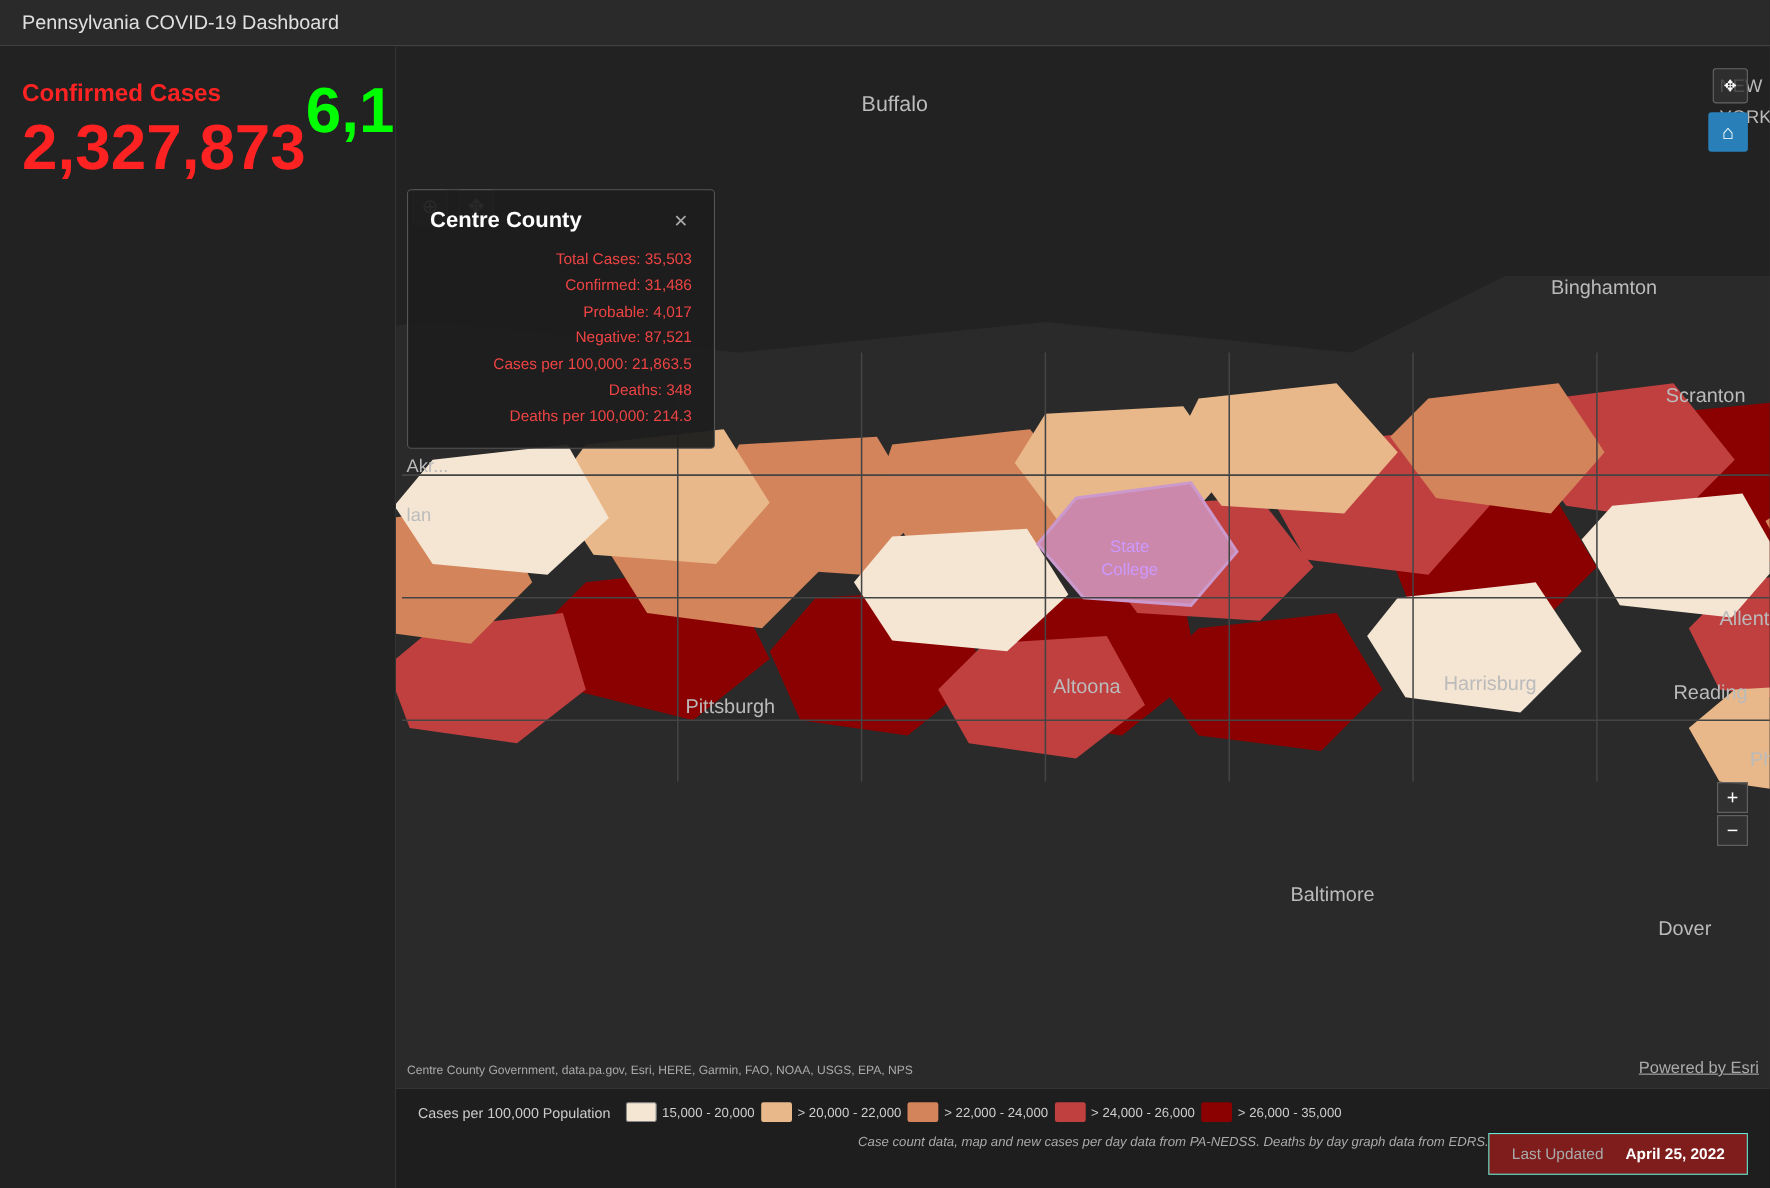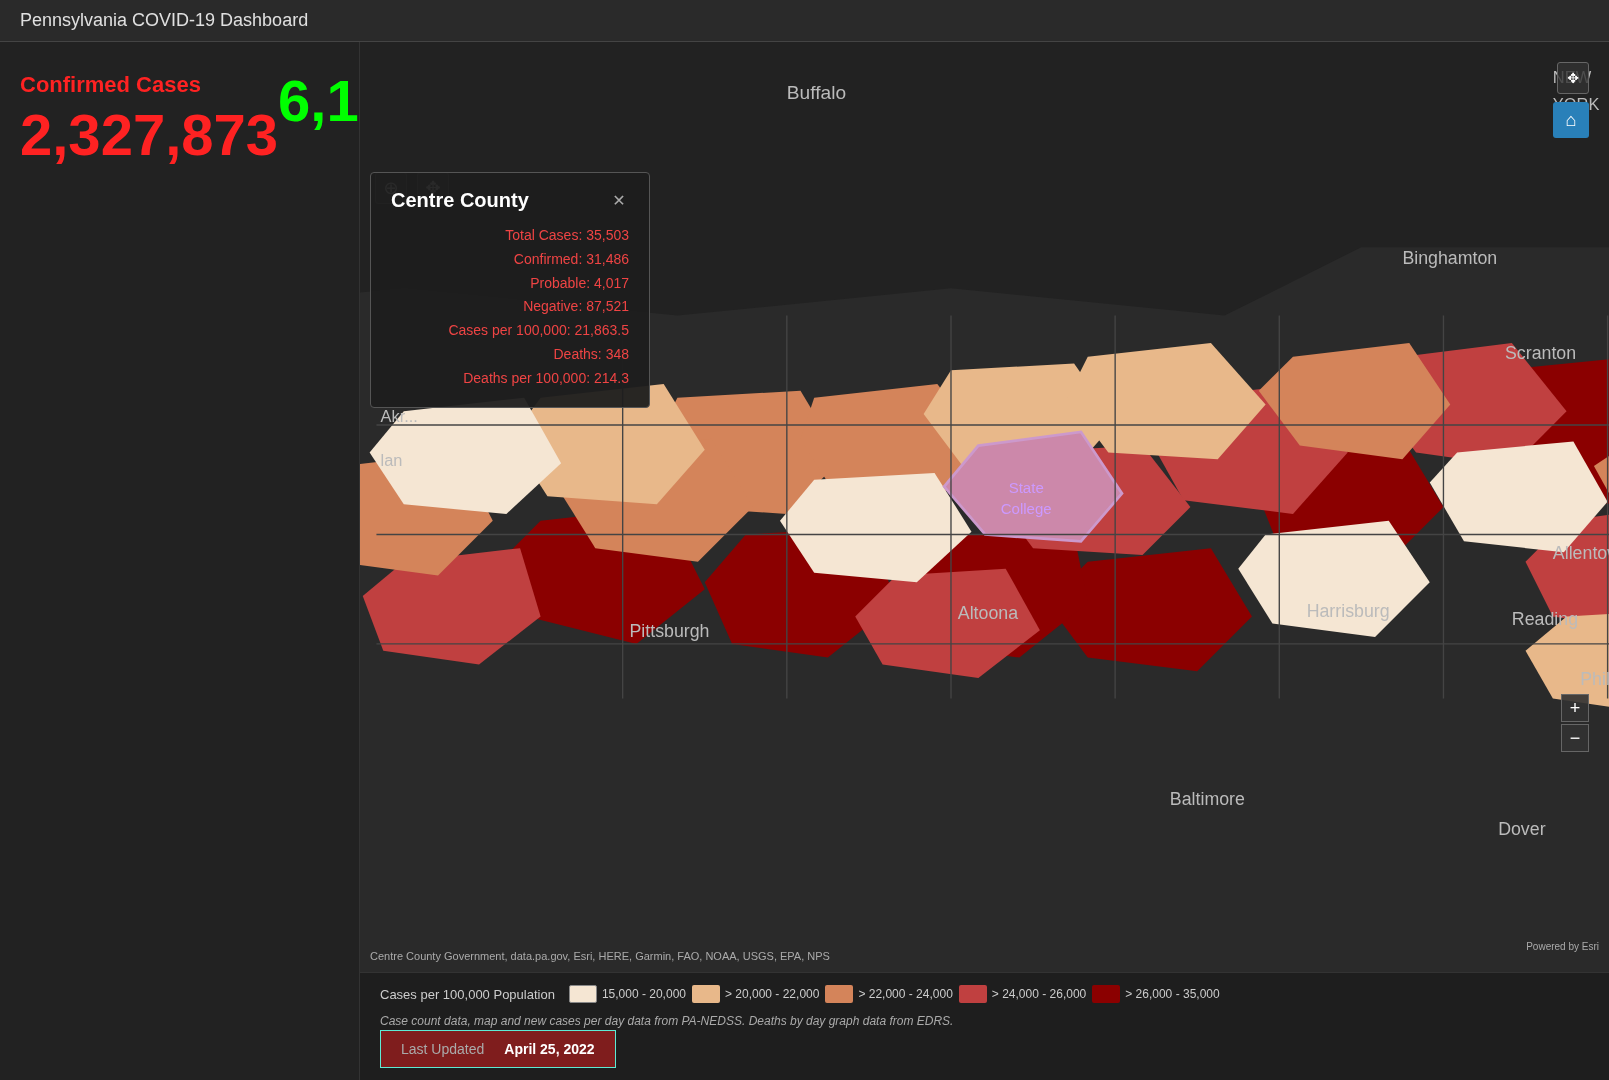"Powered by Esri" .esri-credit { bottom: 20px -> 10px; font-size: 10px -> 15px; text-decoration: none -> underline }
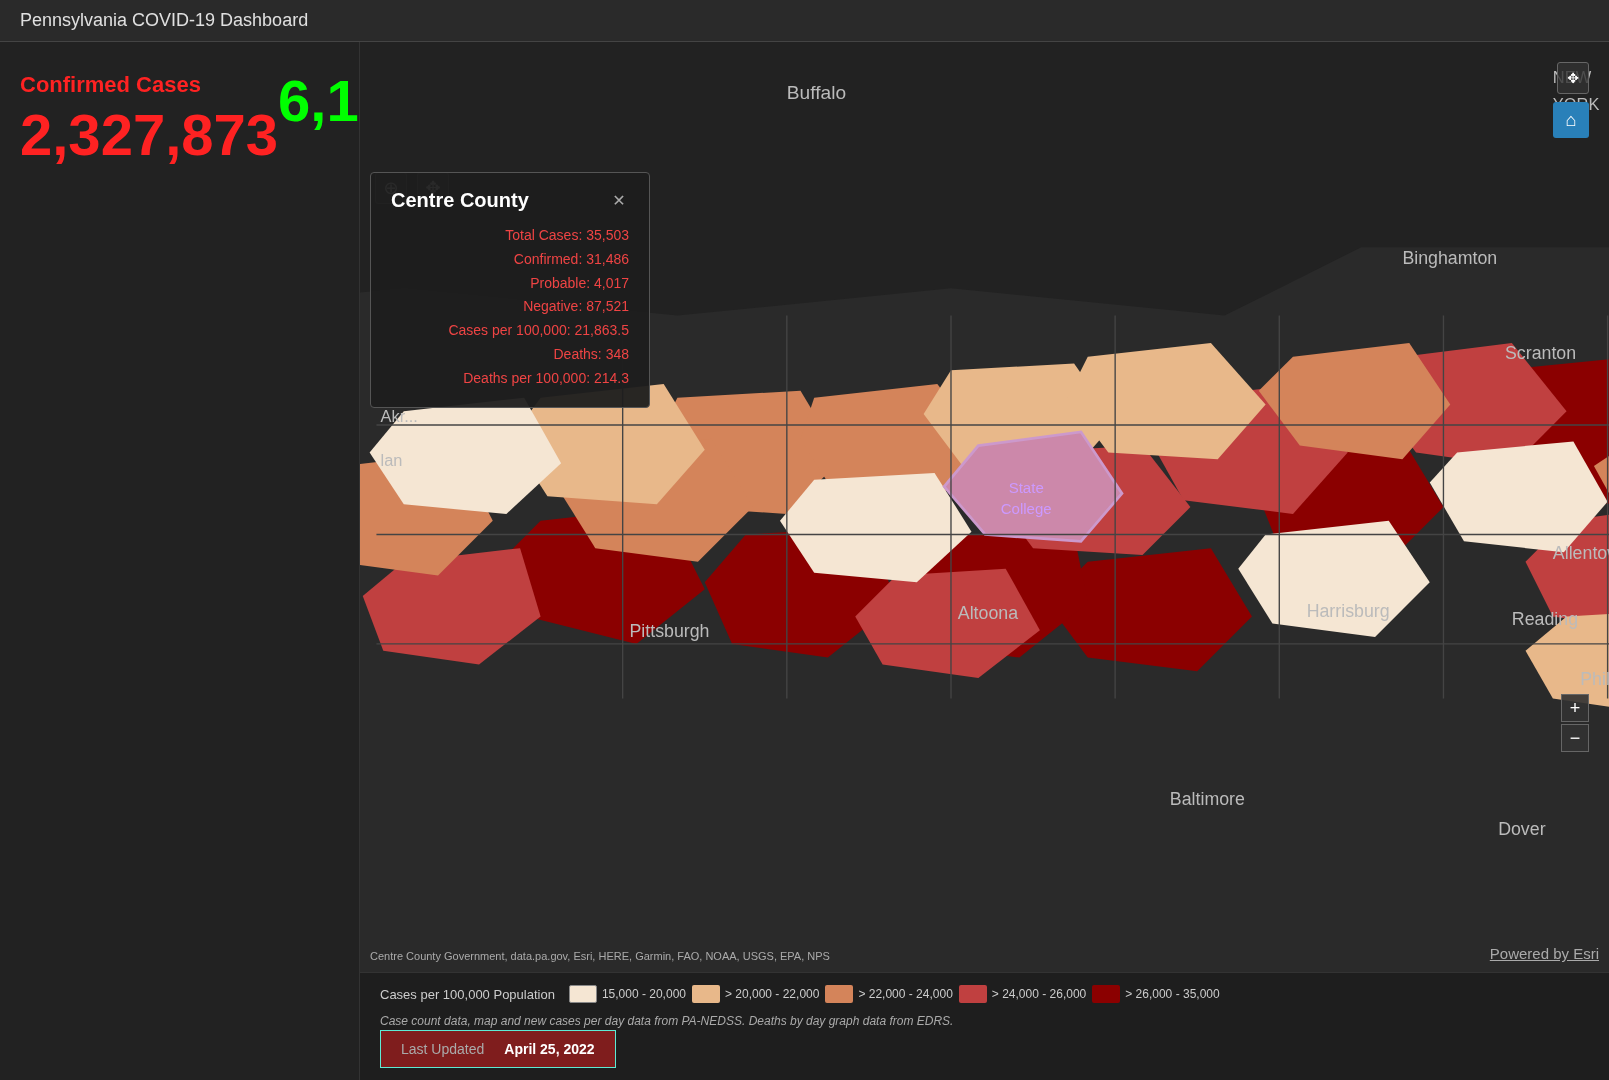"Case count data, map and" .info-row { flex-direction: column -> none }
